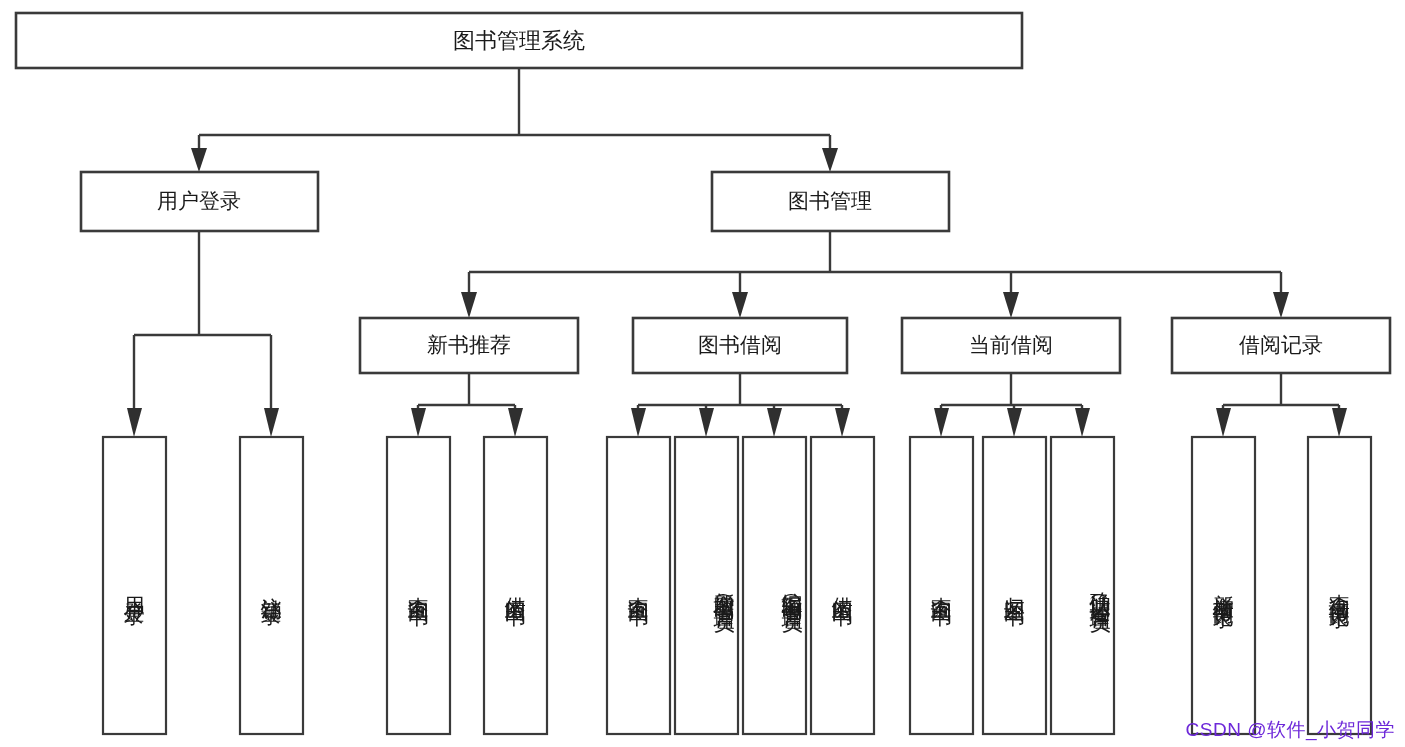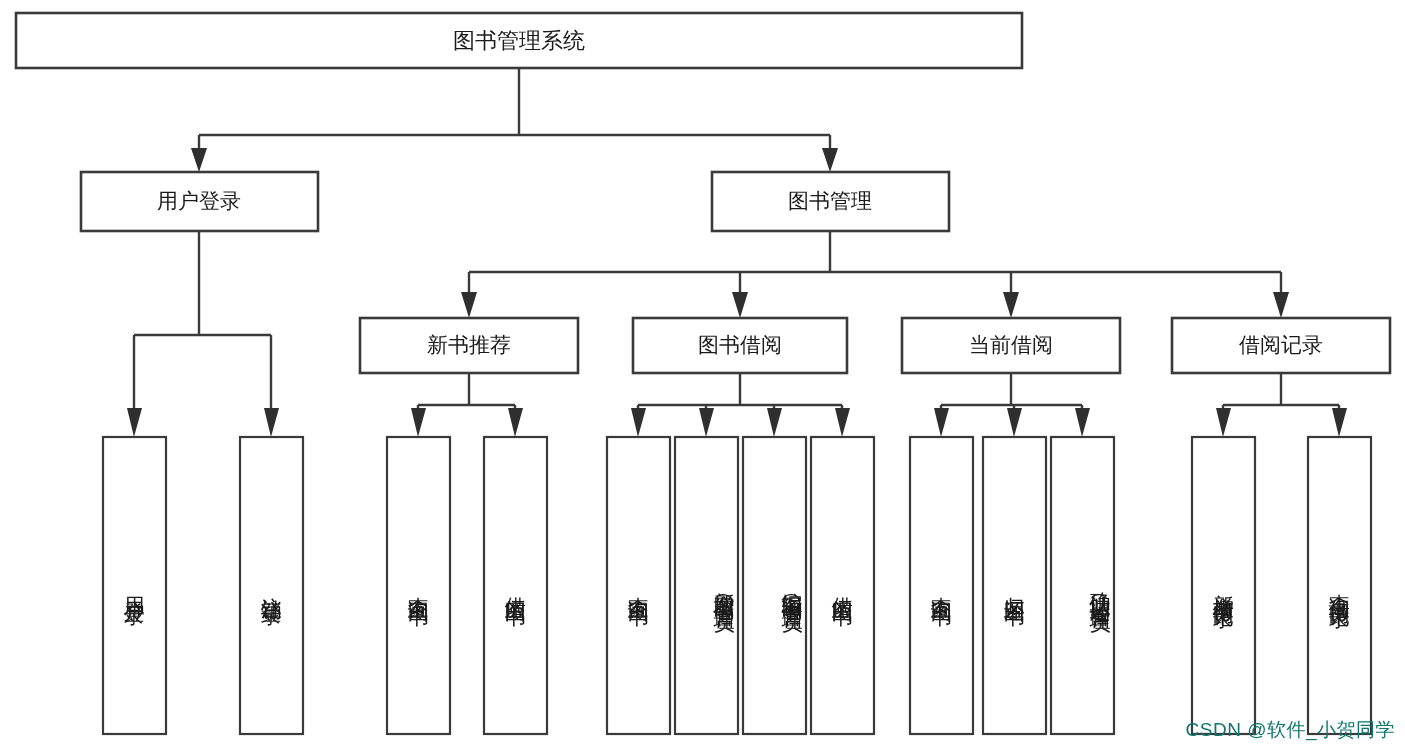"CSDN @软件_小贺同学" .watermark { color: #0f766e -> #6d28d9 }
